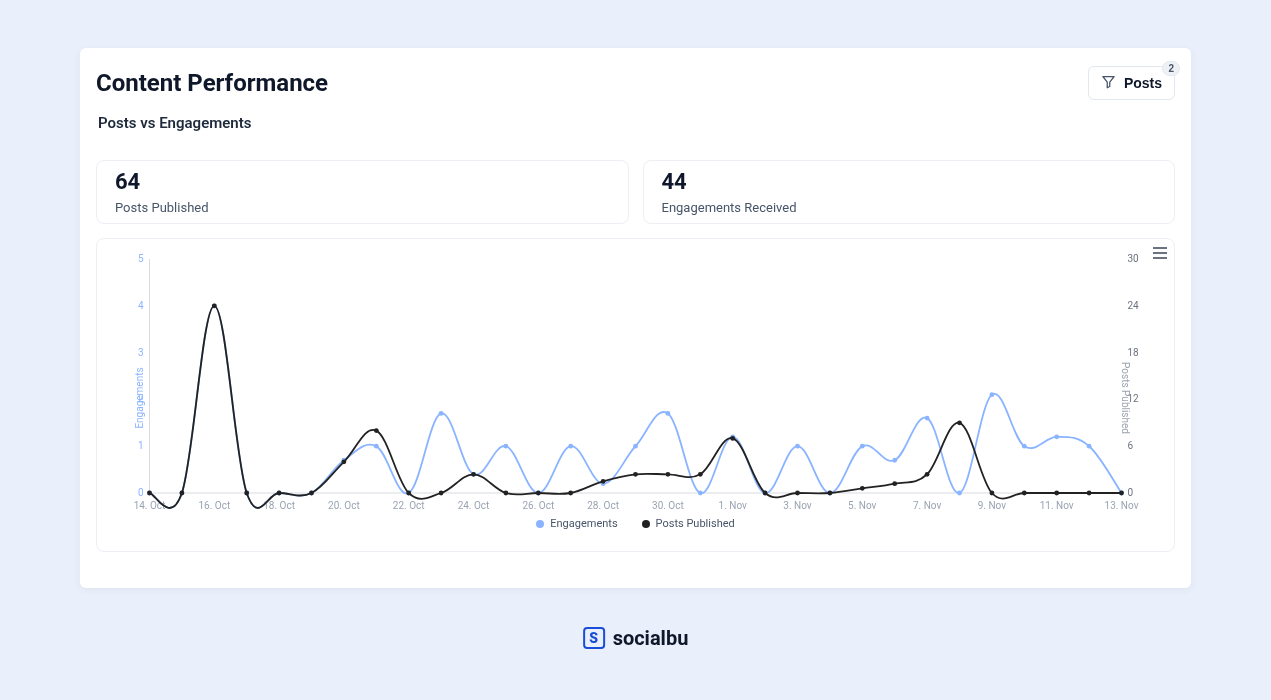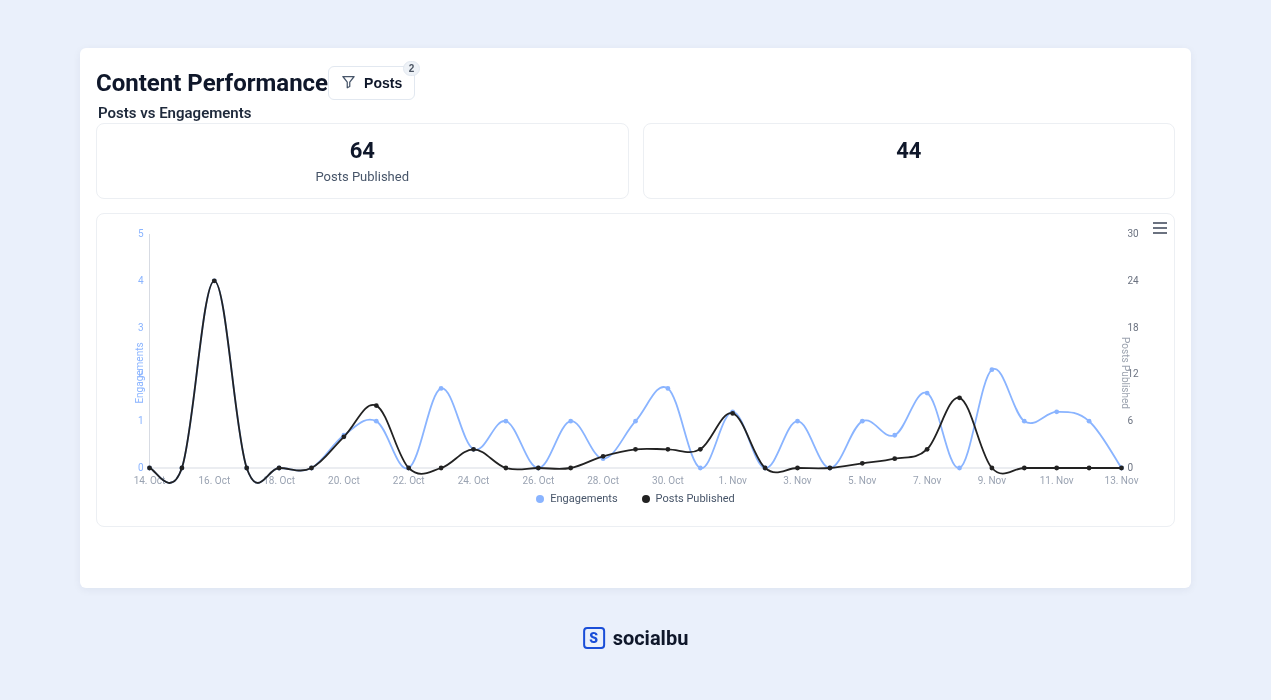"Content Performance" .panel-header { justify-content: none -> space-between; margin-bottom: 4px -> 14px }
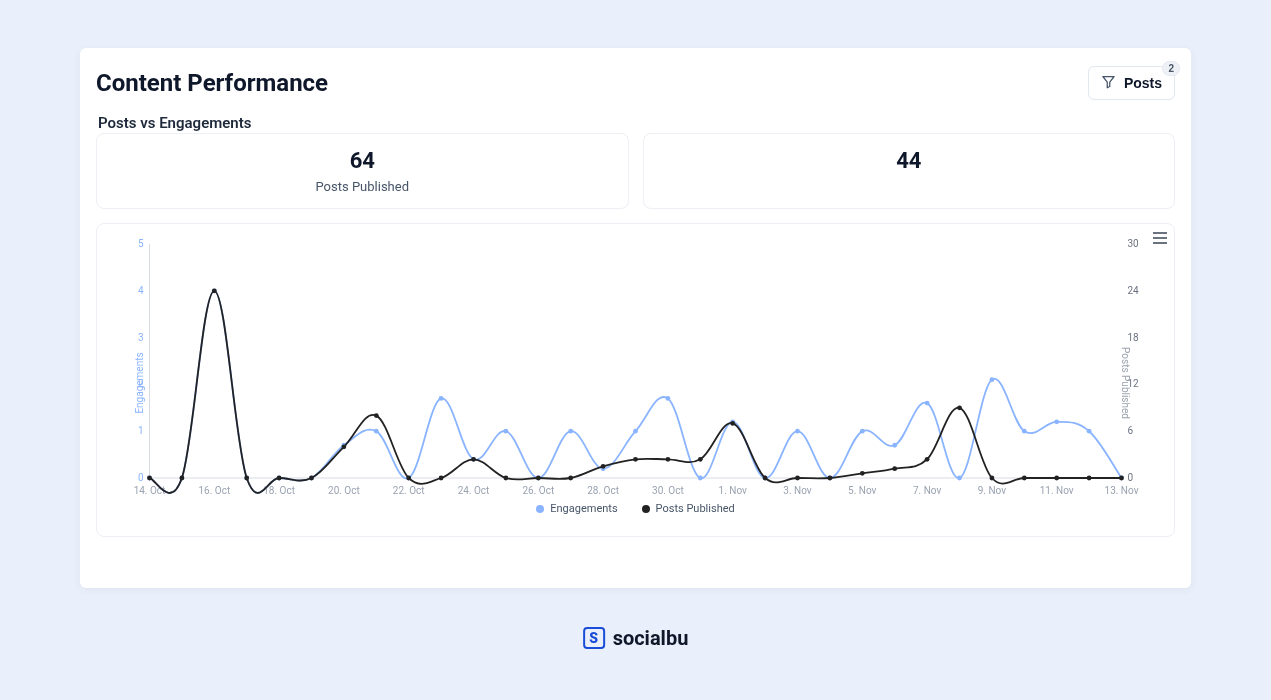"Posts vs Engagements" .subheader { margin: 4px 0 1px 2px -> 4px 0 28px 2px }
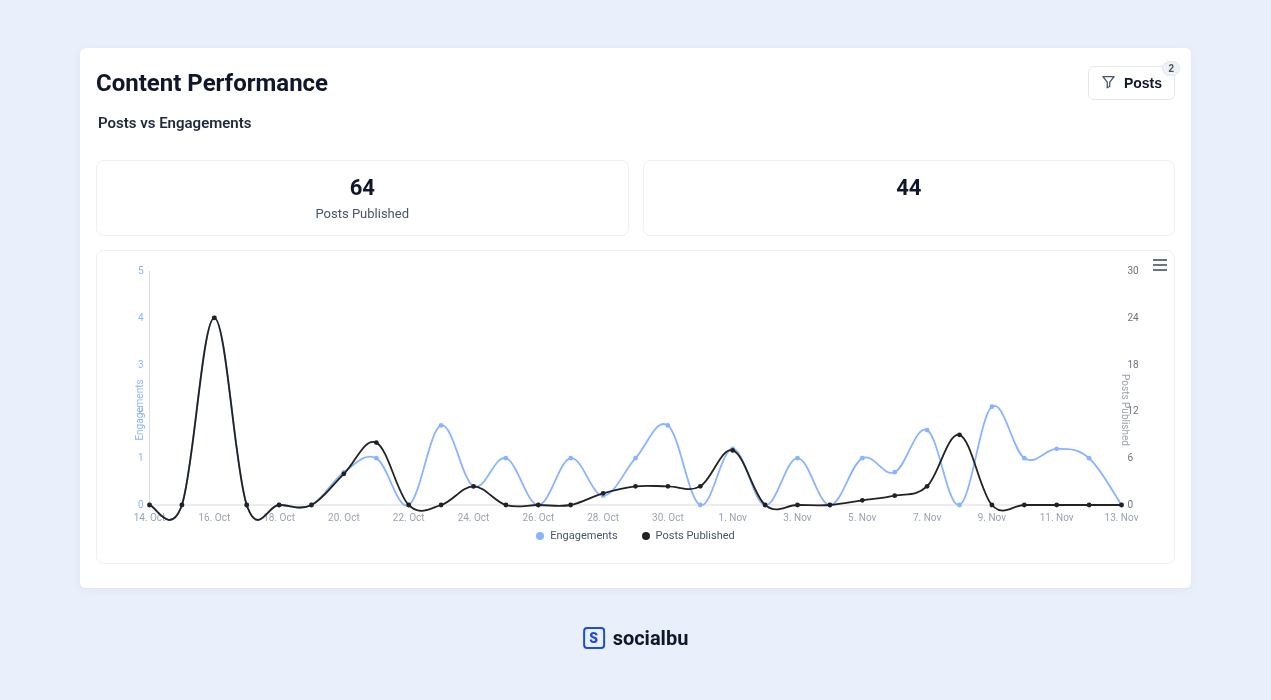"64" .stat-card { padding: 14px 18px -> 8px 18px; text-align: center -> none }
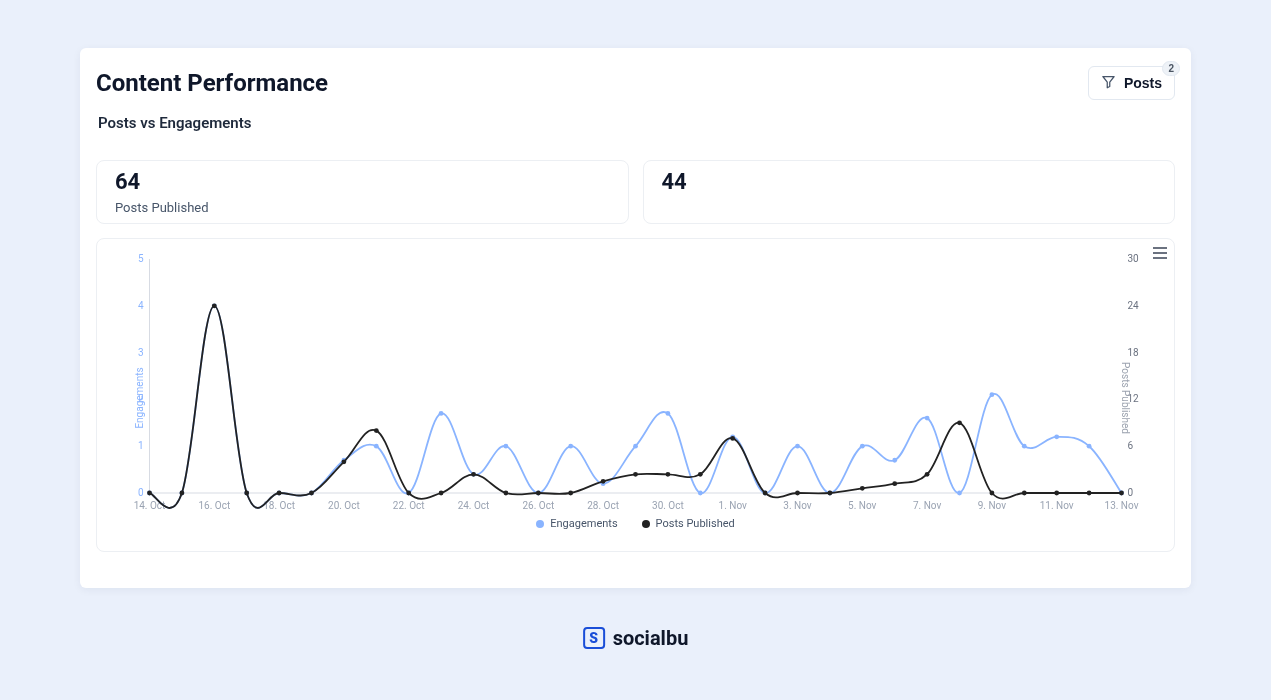"Engagements Received" div.stat-label { html: none -> <div>Engagements Received</div> }
